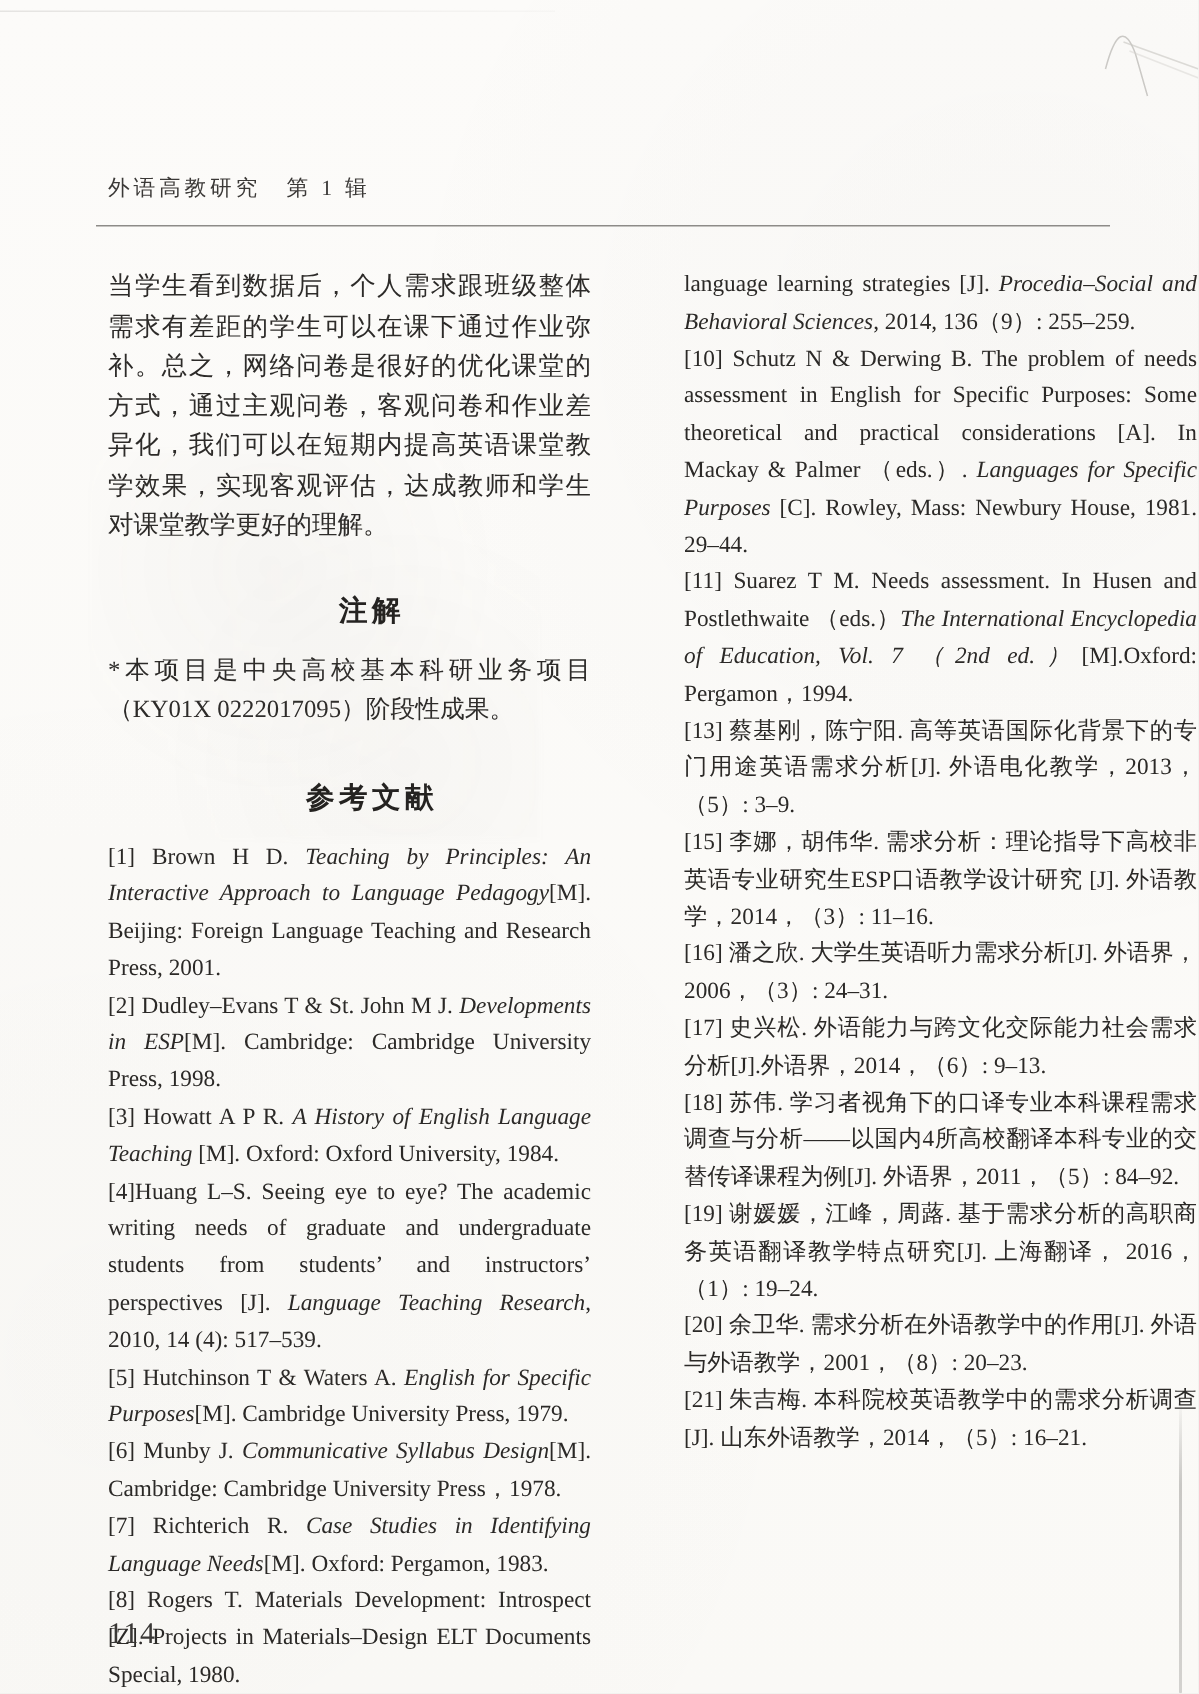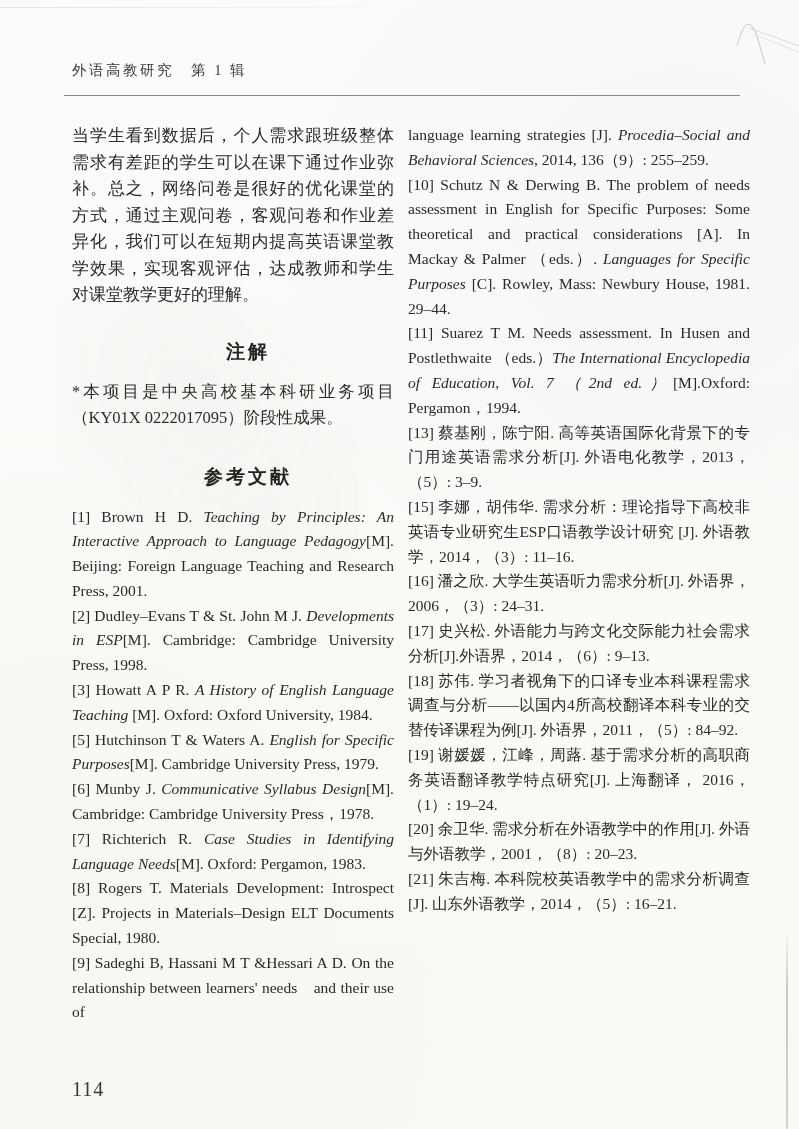"外语高教研究 第 1 辑" .running-head { padding: 61px 0 0 72px -> 116px 0 0 72px }
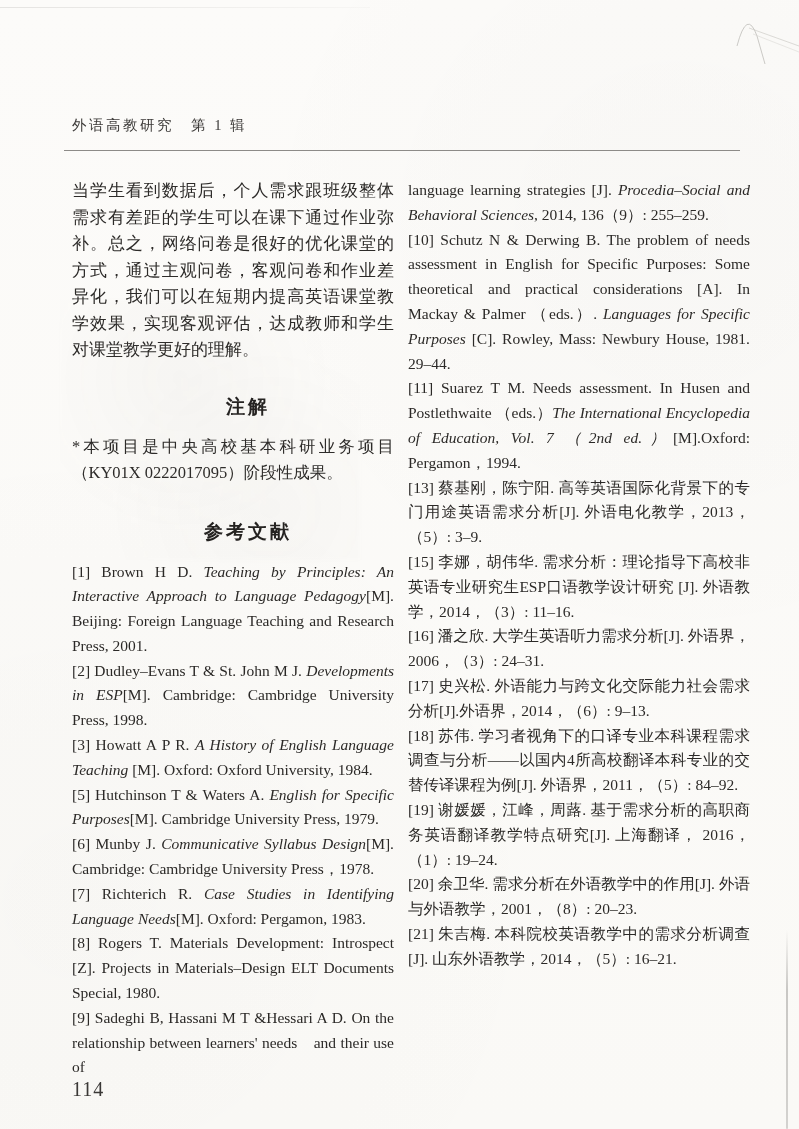"language learning strategies [J]." .col-right { margin-left: none -> 48px }
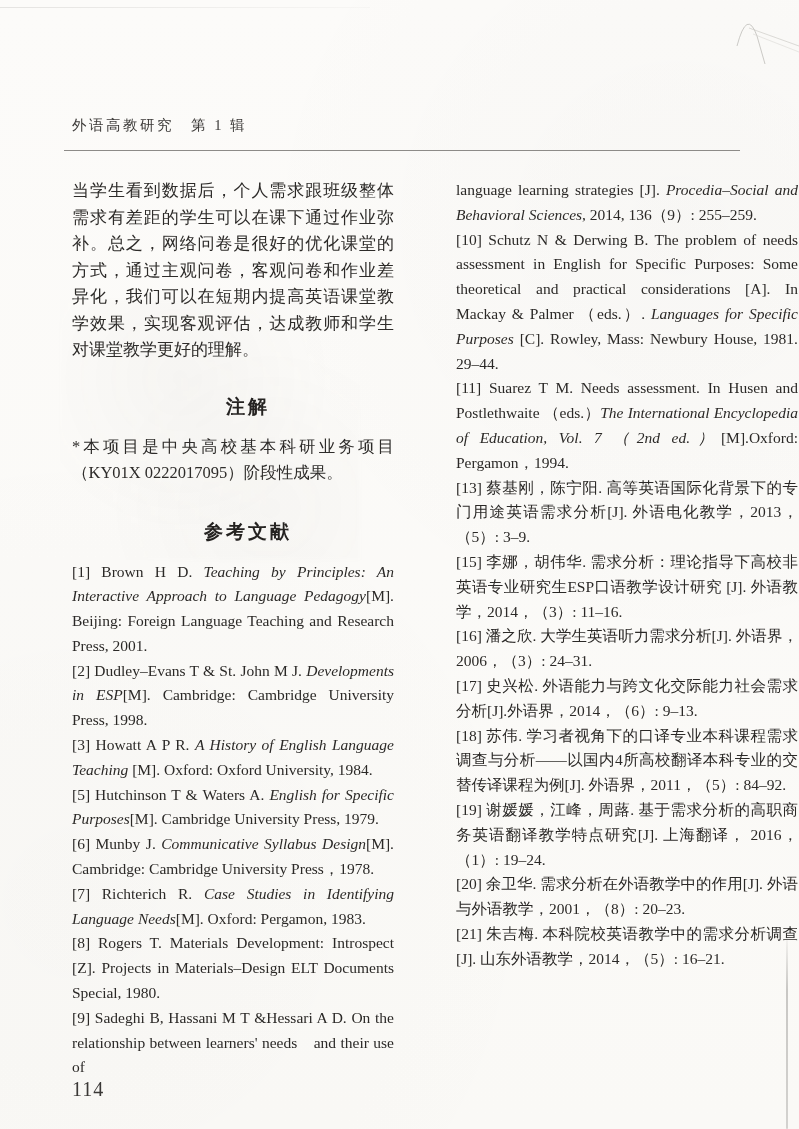"[4]Huang L–S. Seeing eye to" p.ref { html: none -> <p><span>[4]Huang L–S. Seeing eye to eye? The academic writing needs of graduate and undergraduate students from students’ and instructors’ perspectives [J]. </span><i>Language Teaching Research</i><span>, 2010, 14 (4): 517–539.</span></p> }
